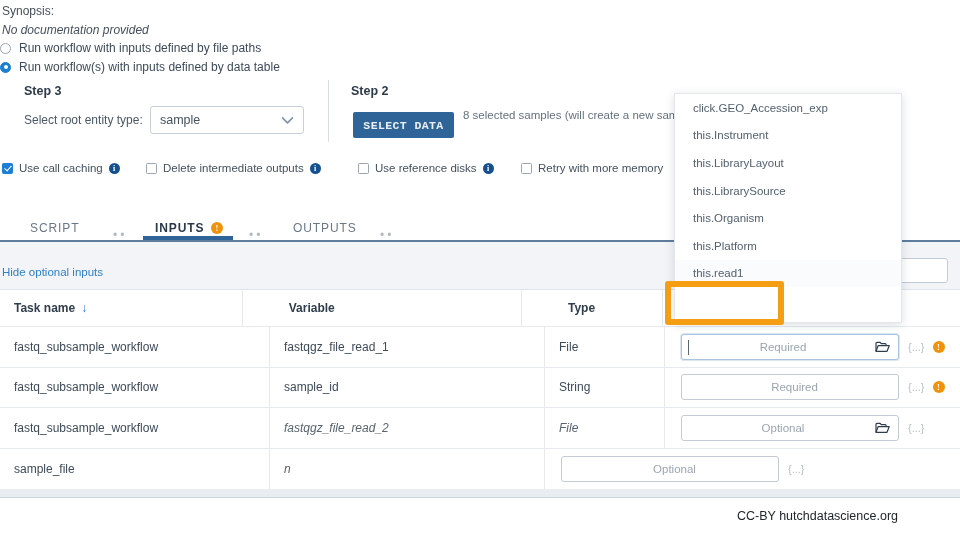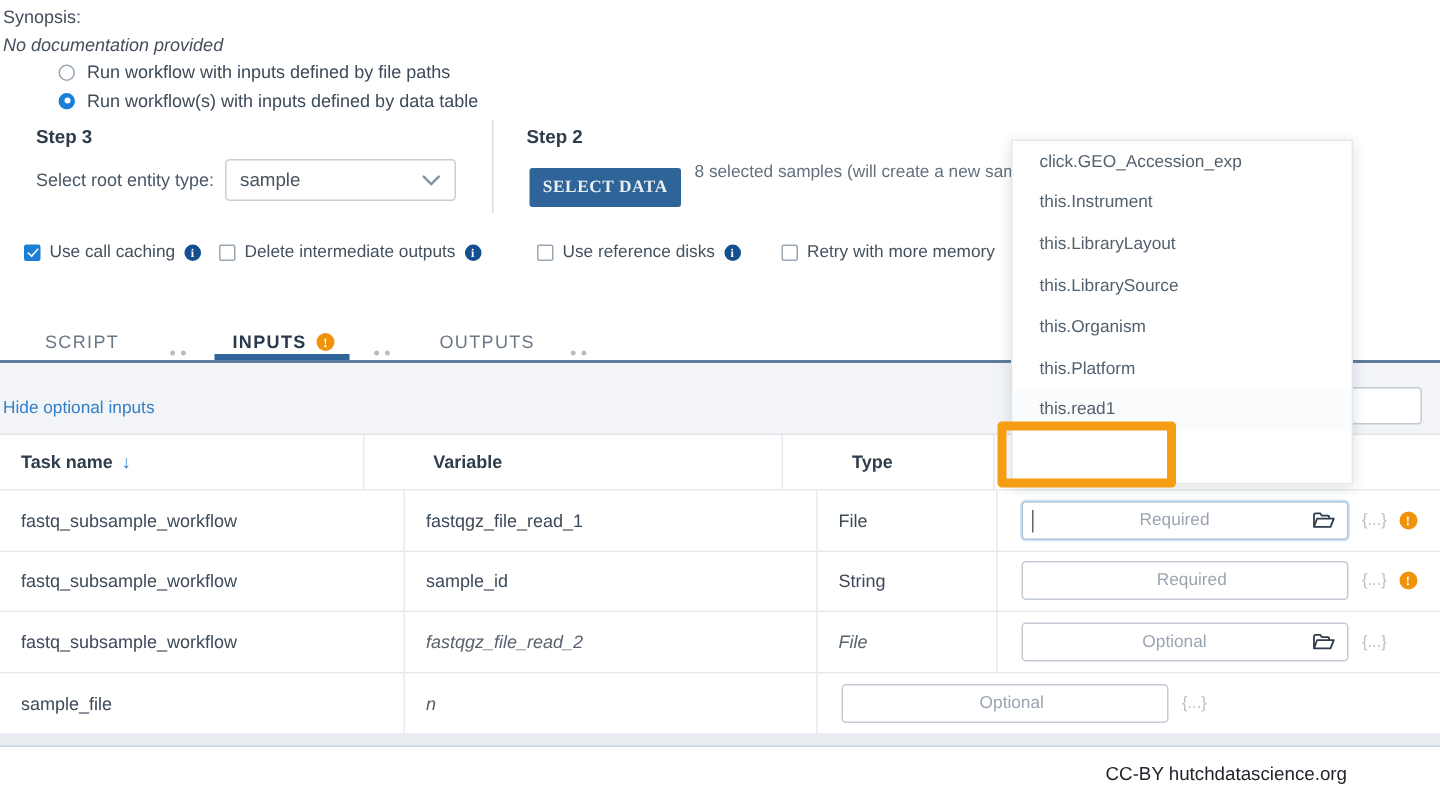"Run workflow with inputs defined" .radio-row { margin-left: 39px -> none }
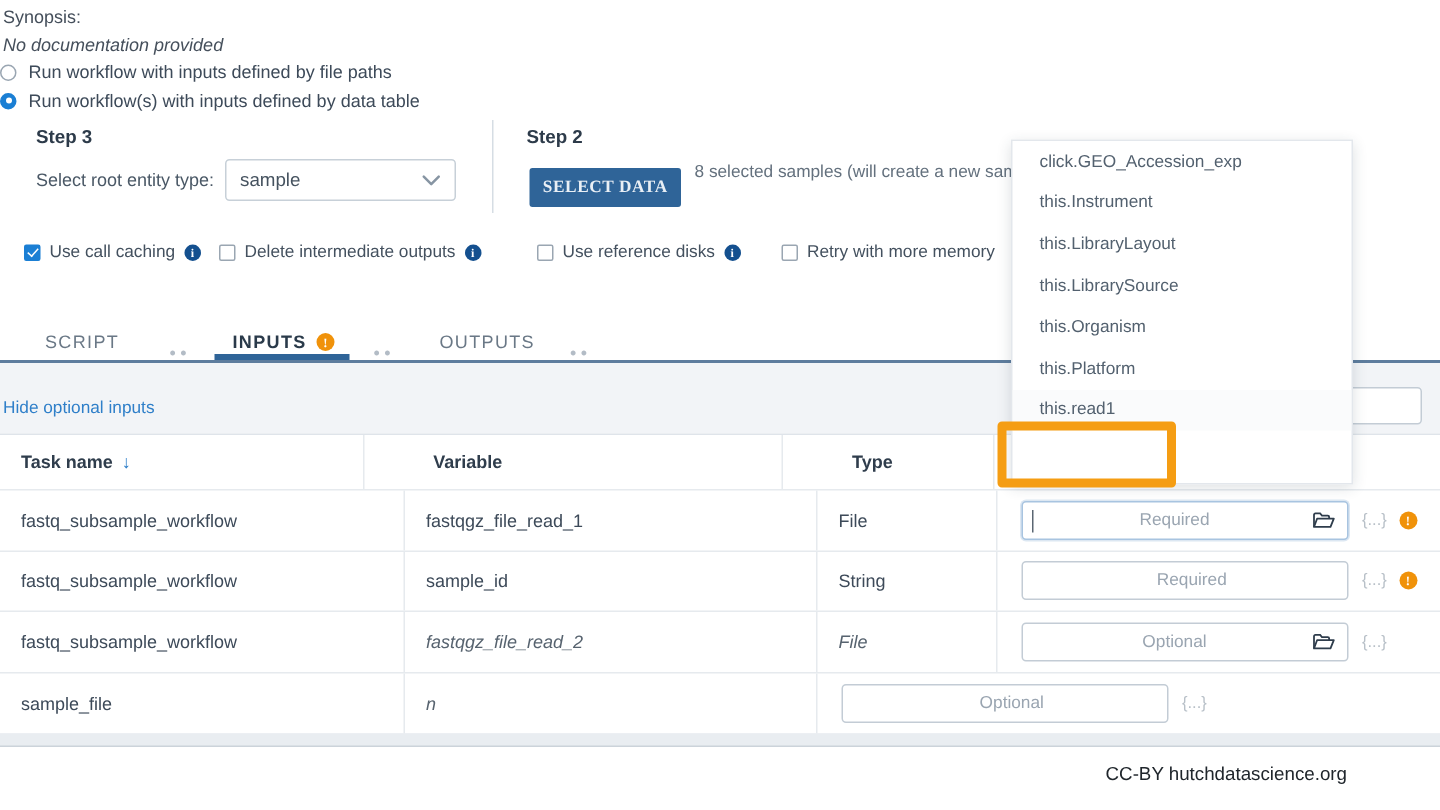"SELECT DATA" .select-data-btn { font-family: Liberation Serif, serif -> Liberation Mono, monospace }
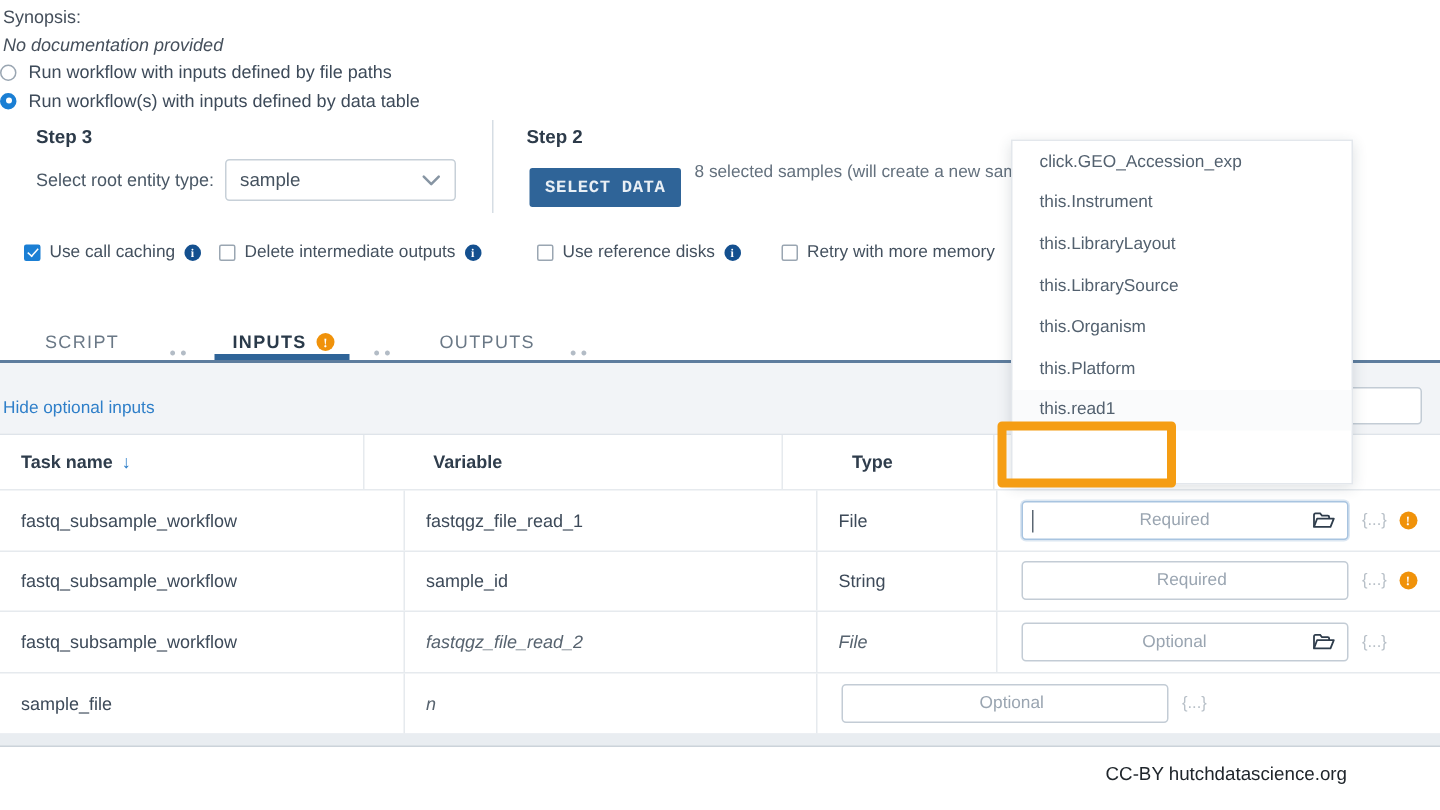"Use call caching" #chk-call-caching { left: 16px -> 2px }
